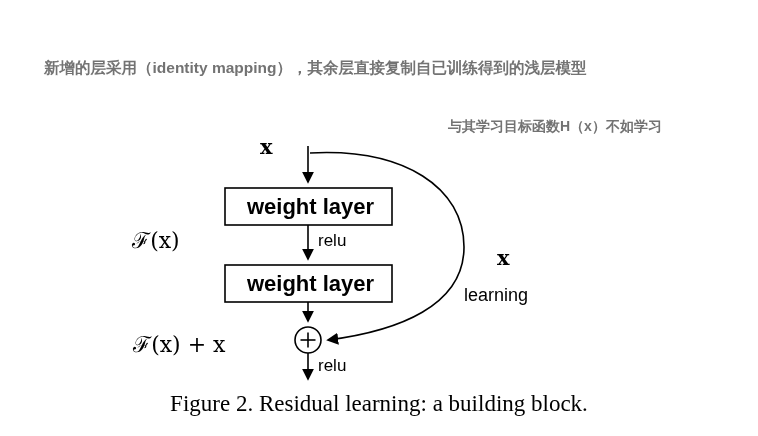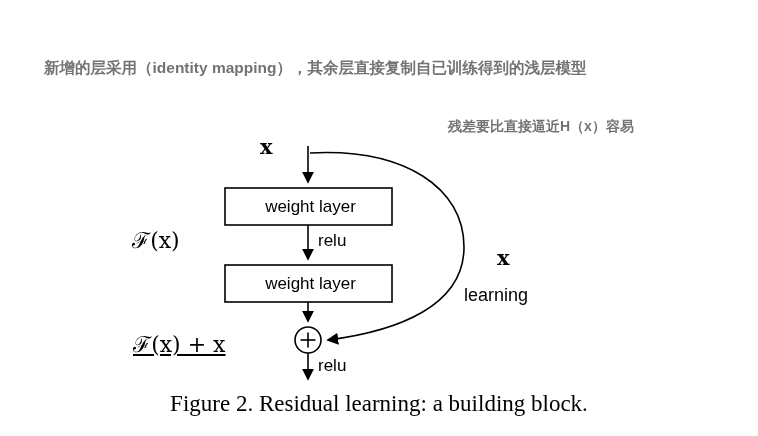"与其学习目标函数H（x）不如学习" div { html: none -> <div>与其学习目标函数H（x）不如学习</div> }
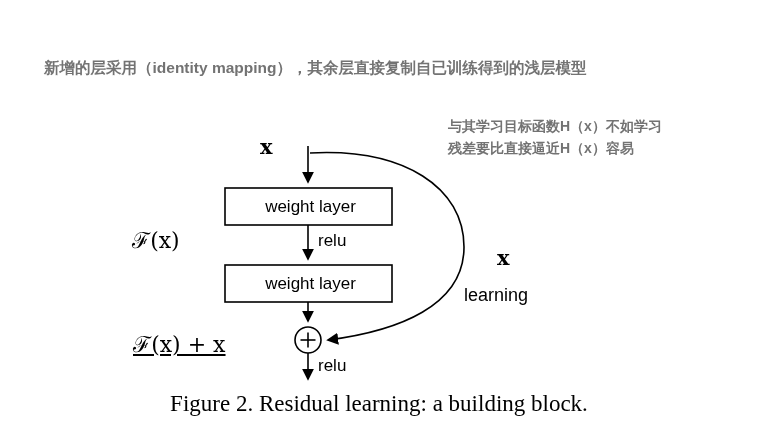"残差要比直接逼近H（x）容易" div { html: <div>残差要比直接逼近H（x）容易</div> -> none }
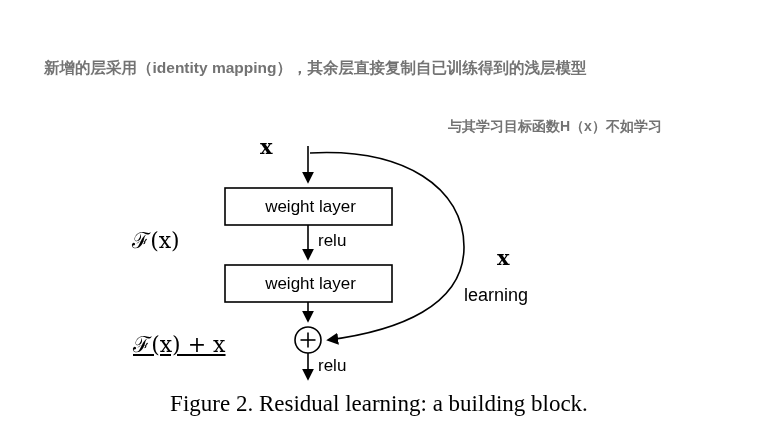"weight layer" .box-label { font-size: 17px -> 22px; font-weight: none -> bold }
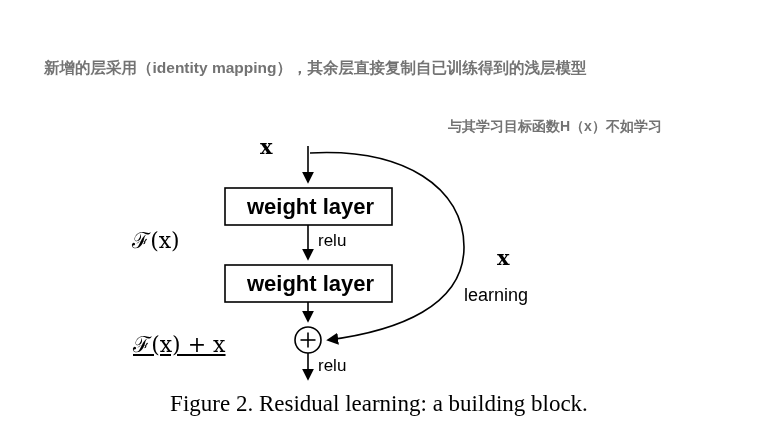"ℱ(x) + x" .sum-label { text-decoration: underline -> none }
